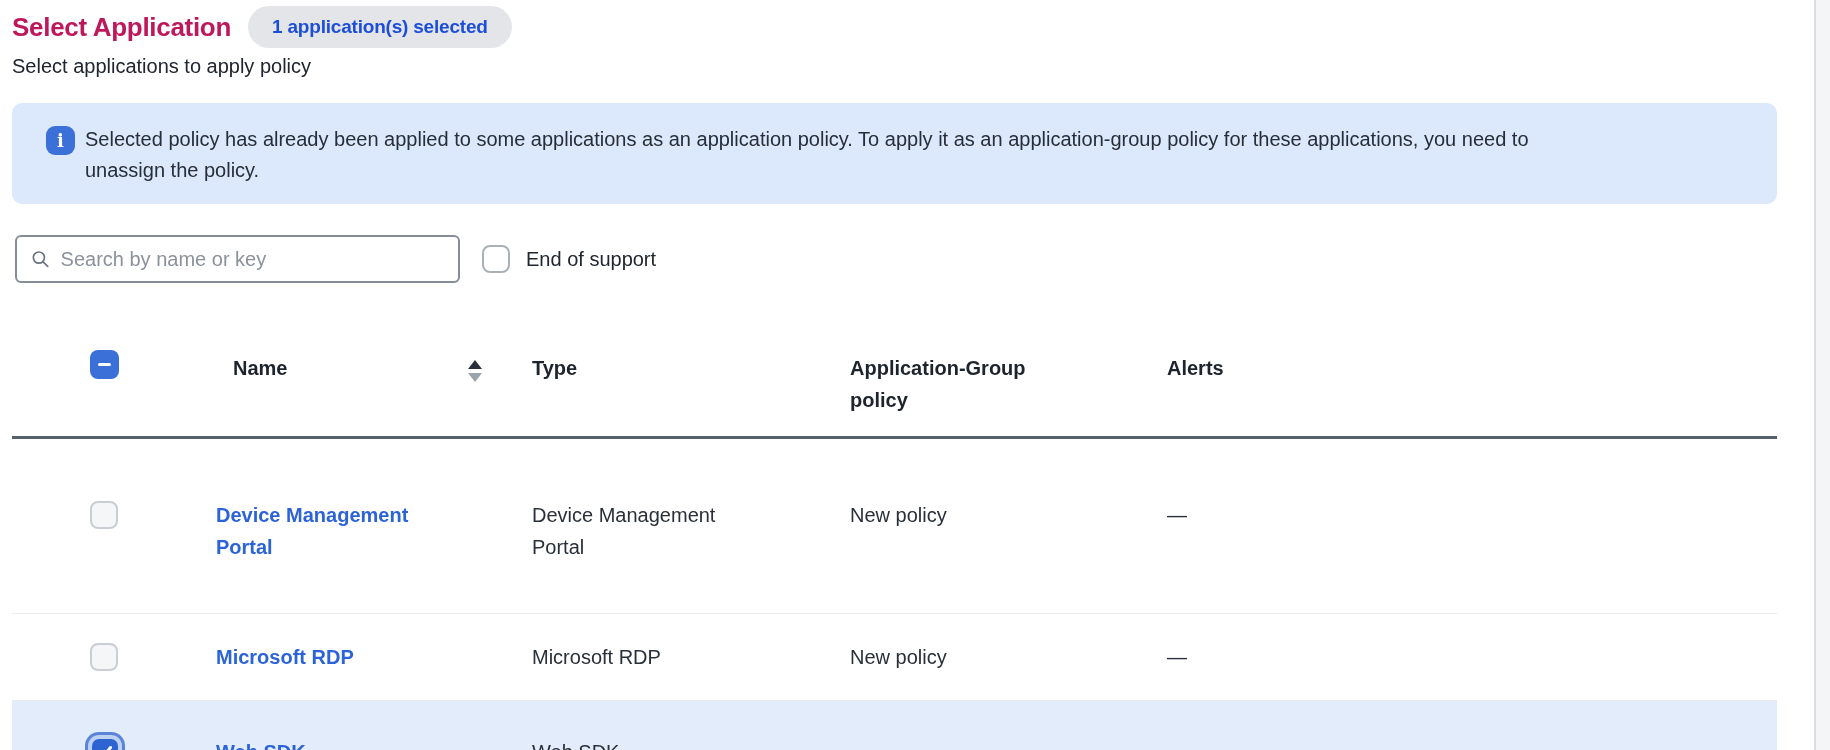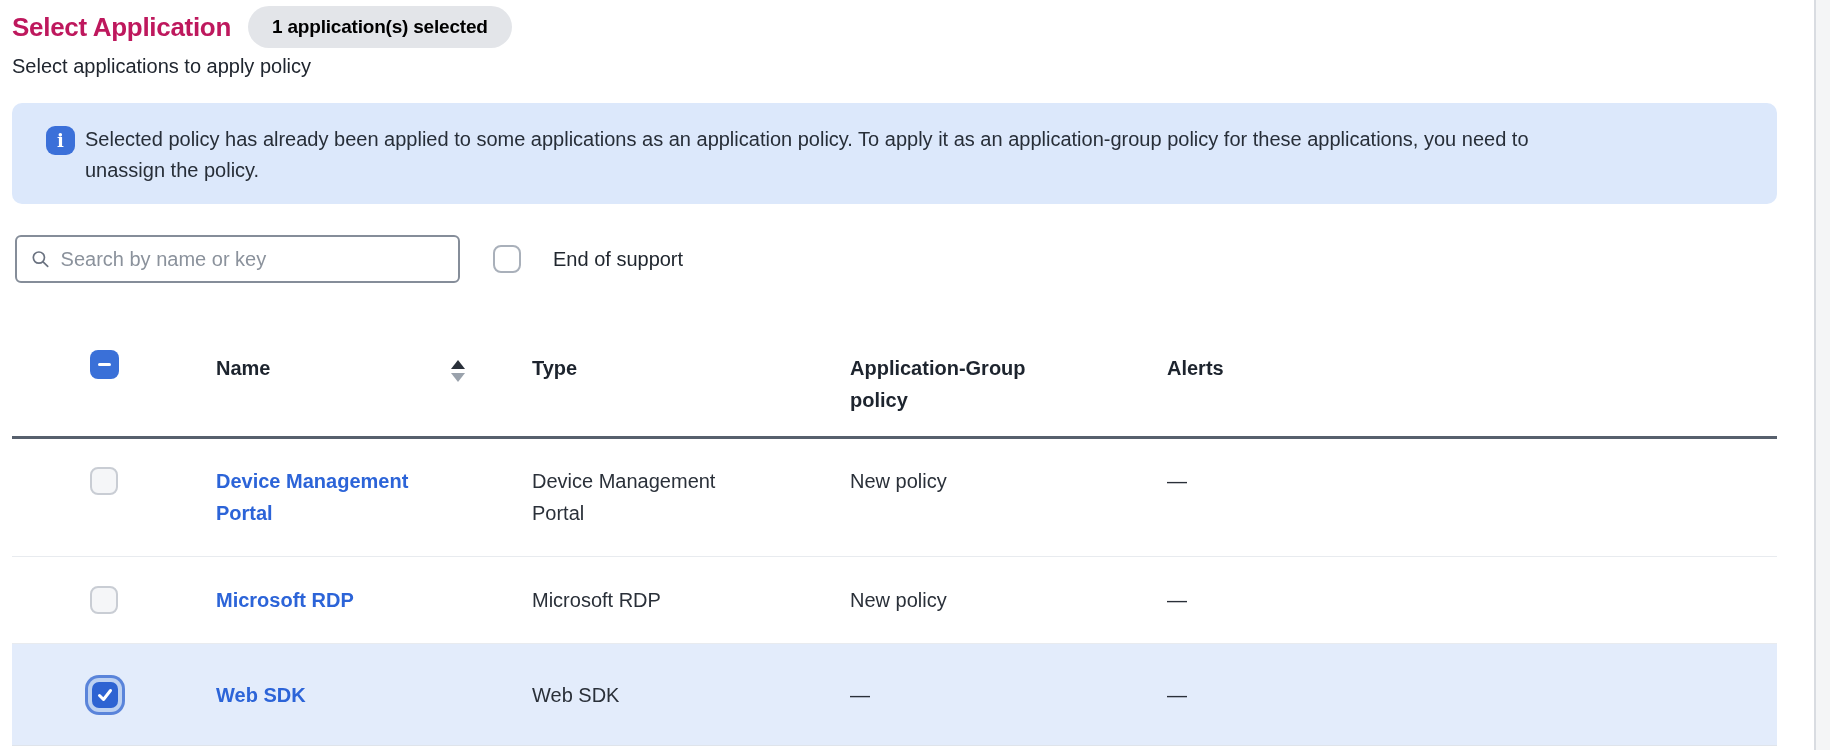"1 application(s) selected" .badge { color: #000000 -> #1d4ed8 }
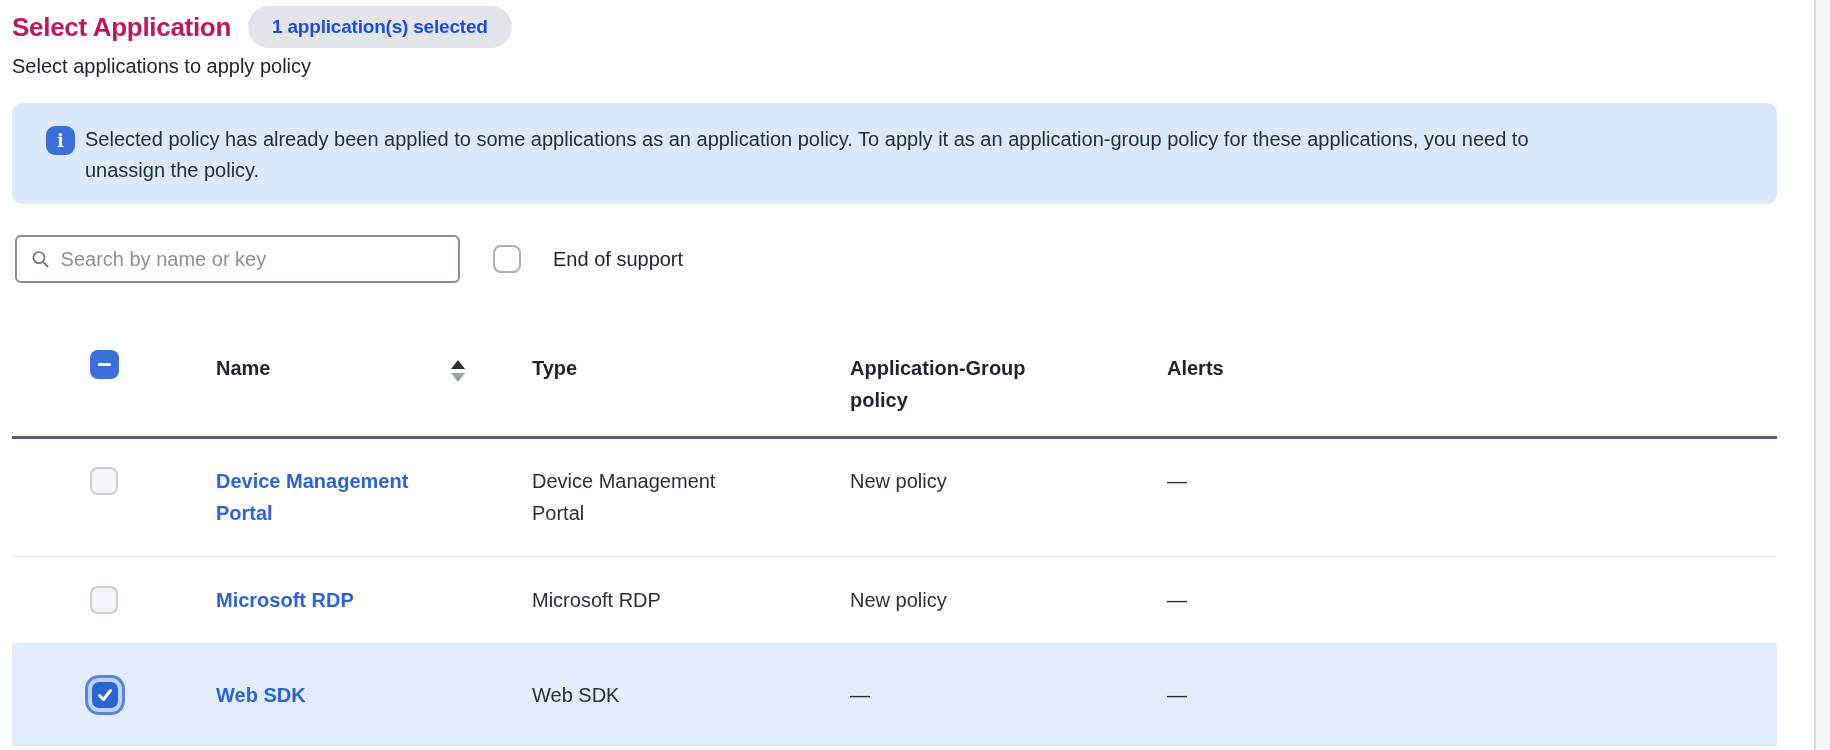"End of support" .eos { gap: 32px -> 16px; margin-left: 33px -> 22px }
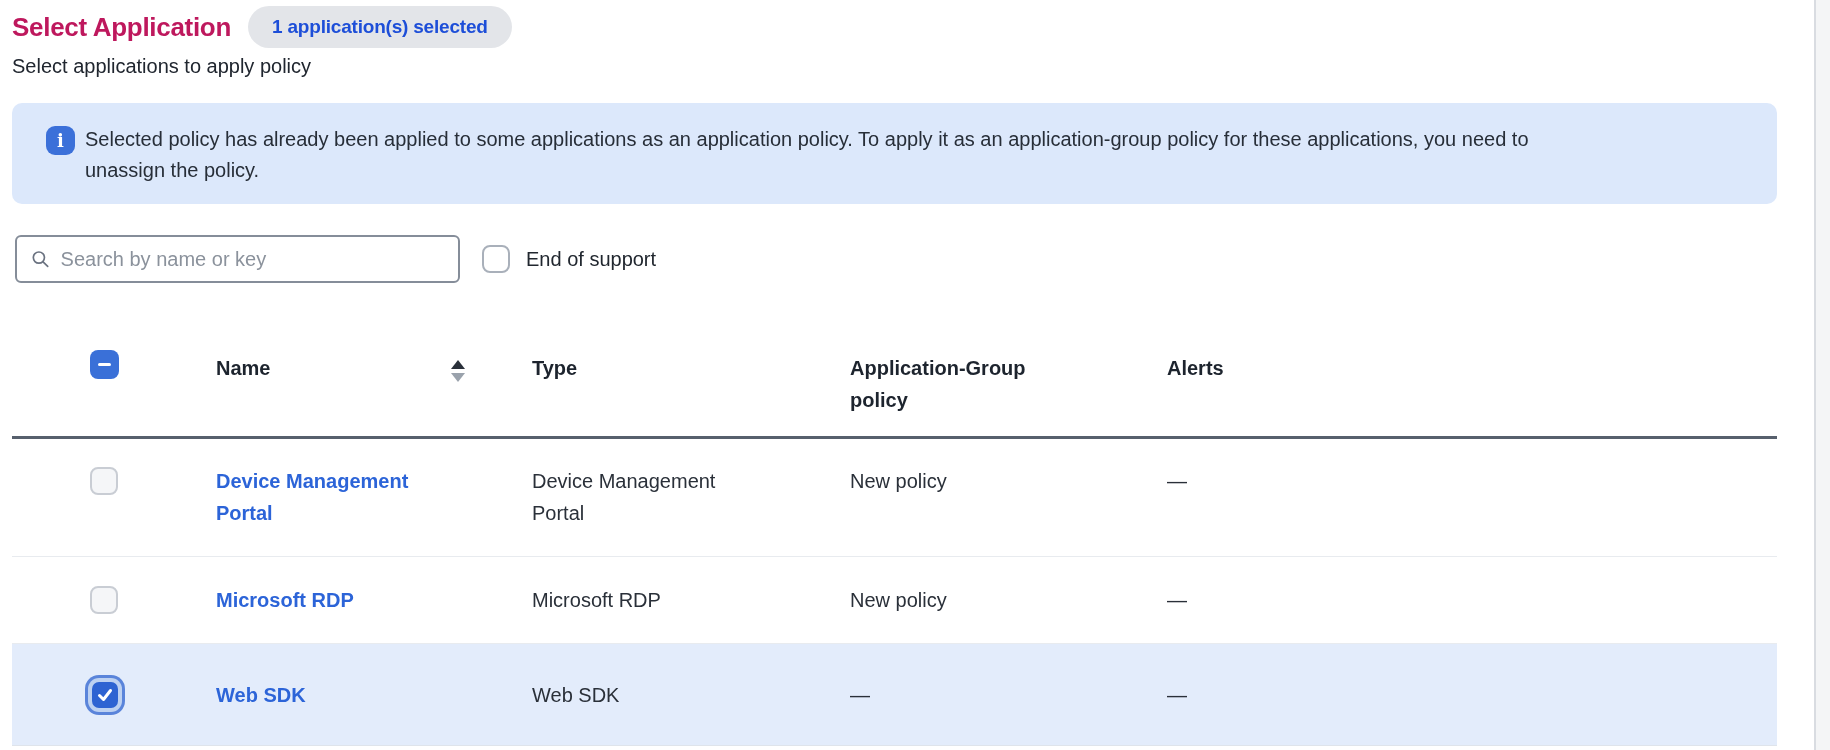"Name" .name-hcell { margin-left: none -> 17px }
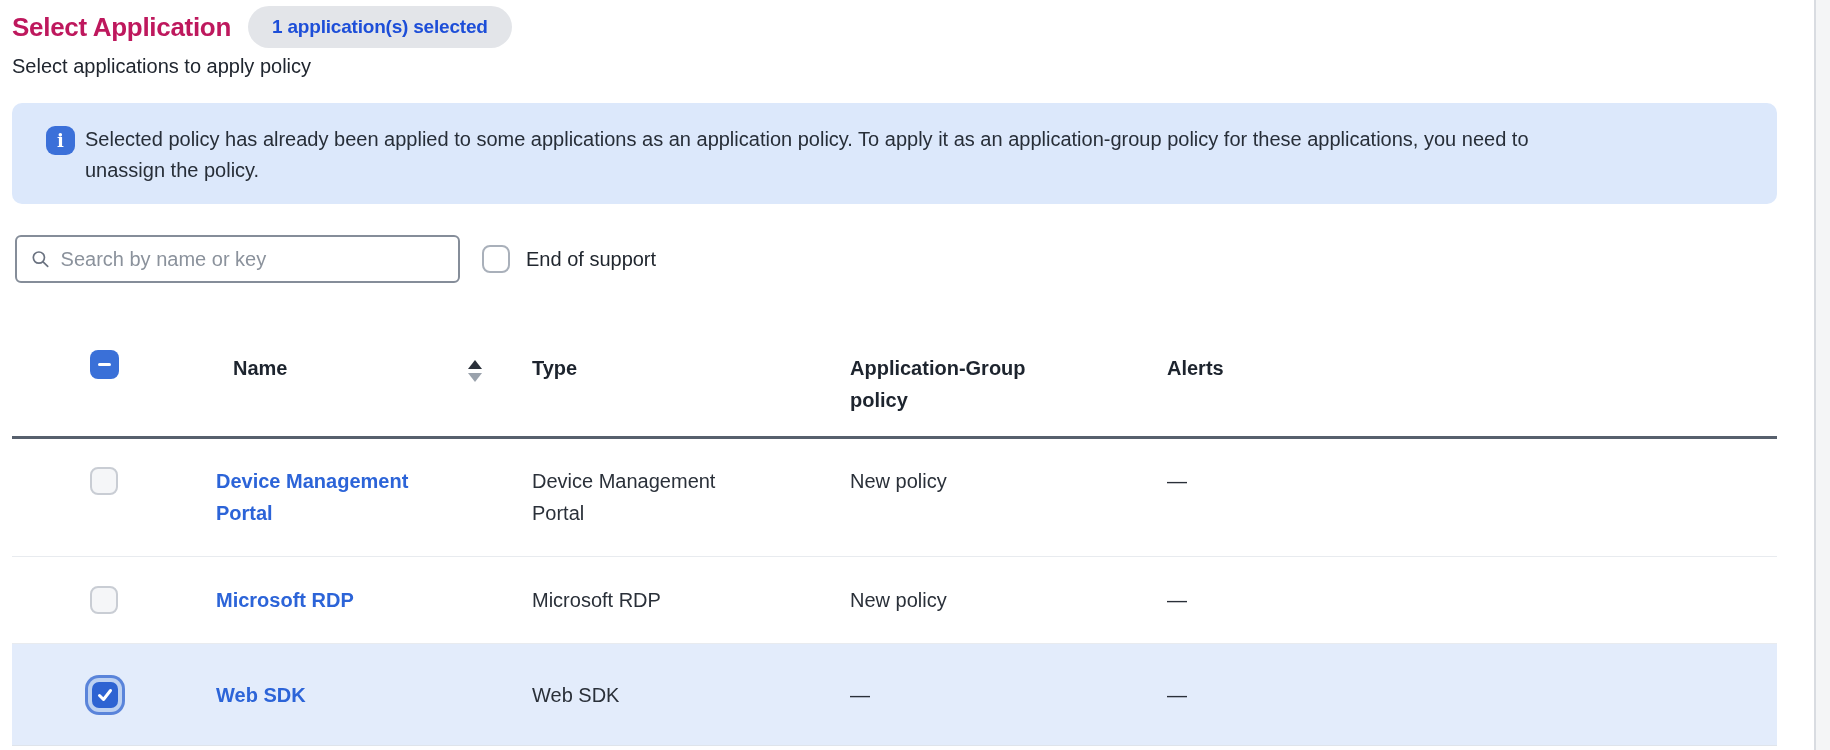"Device Management Portal" .row.two-line { height: 118px -> 141px; margin-top: none -> 34px }
